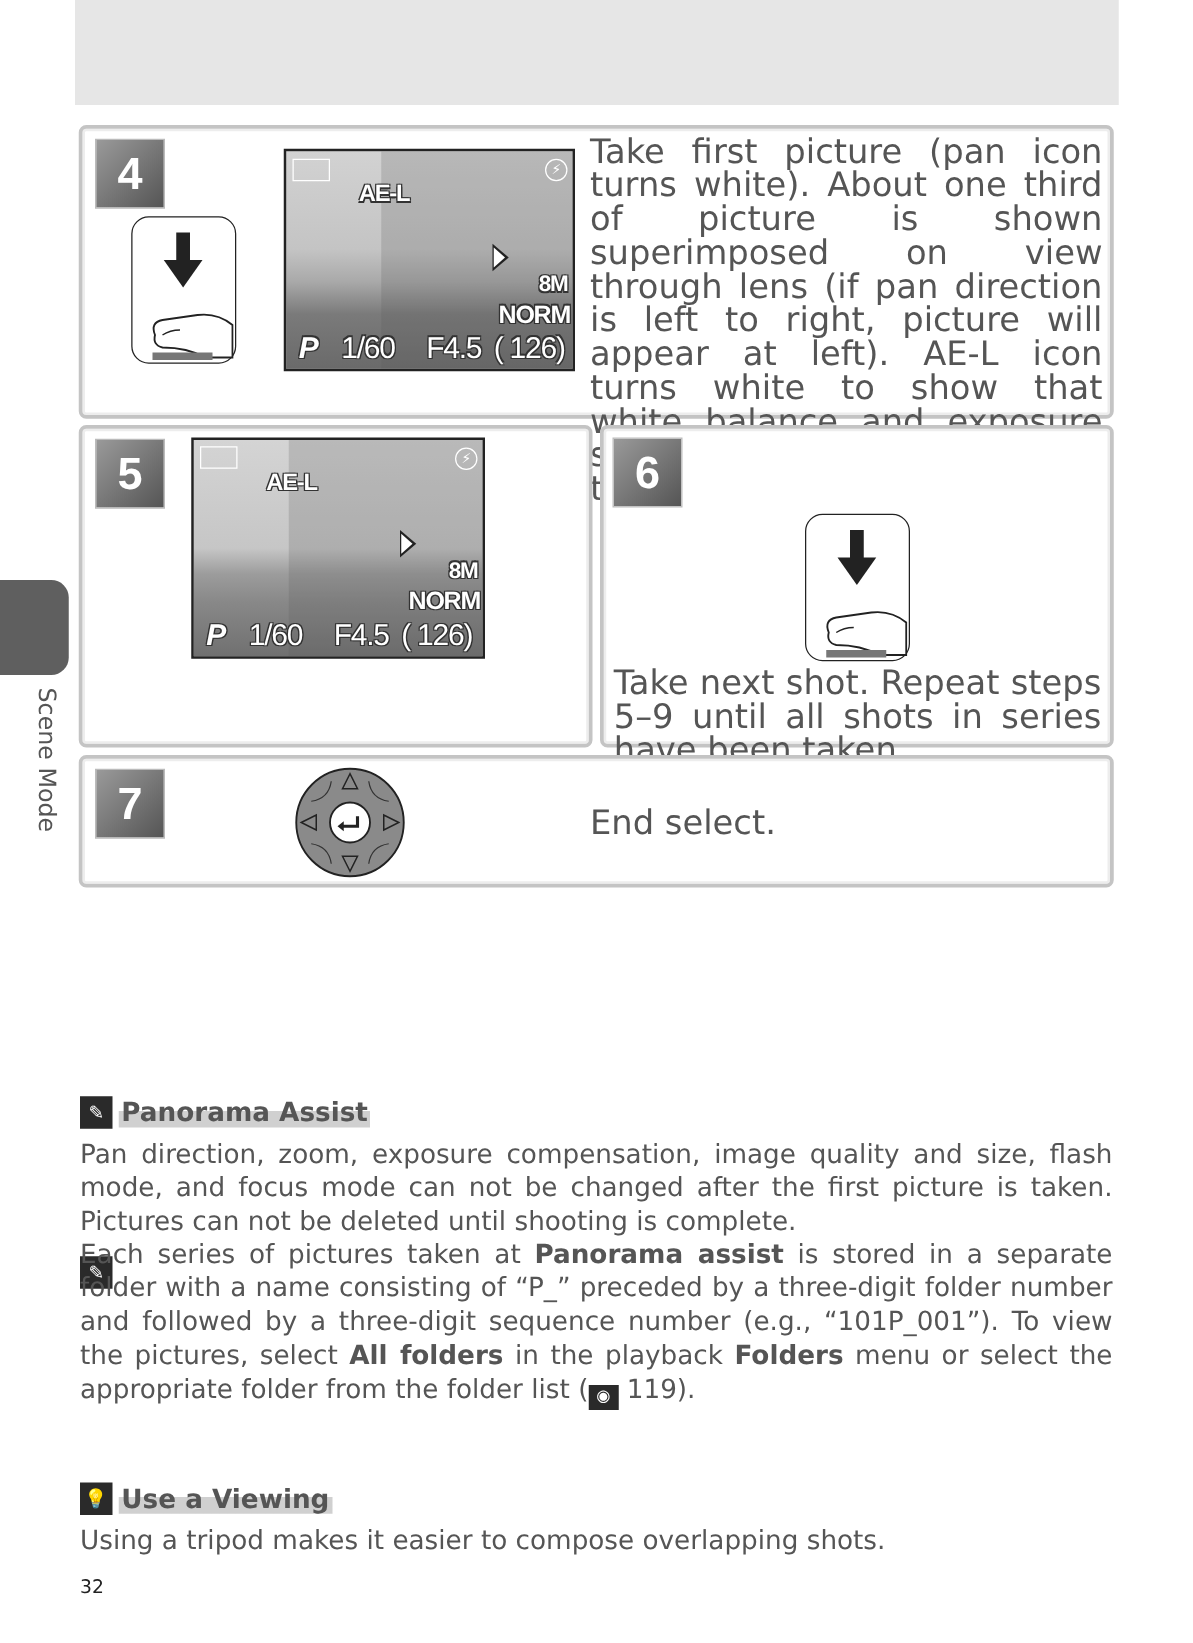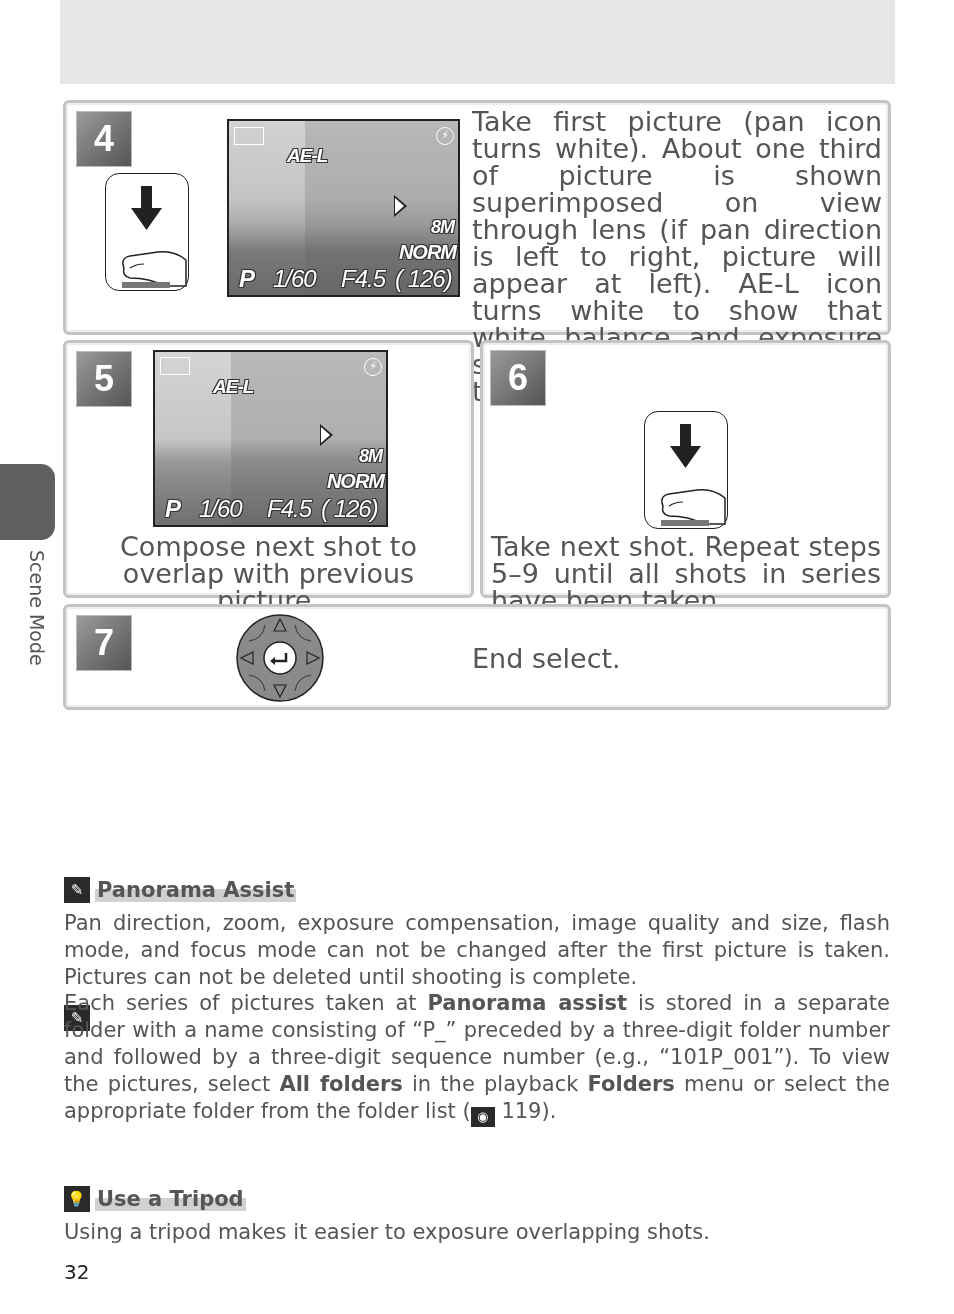"AE-L" .lcd .t { font-style: italic -> none }
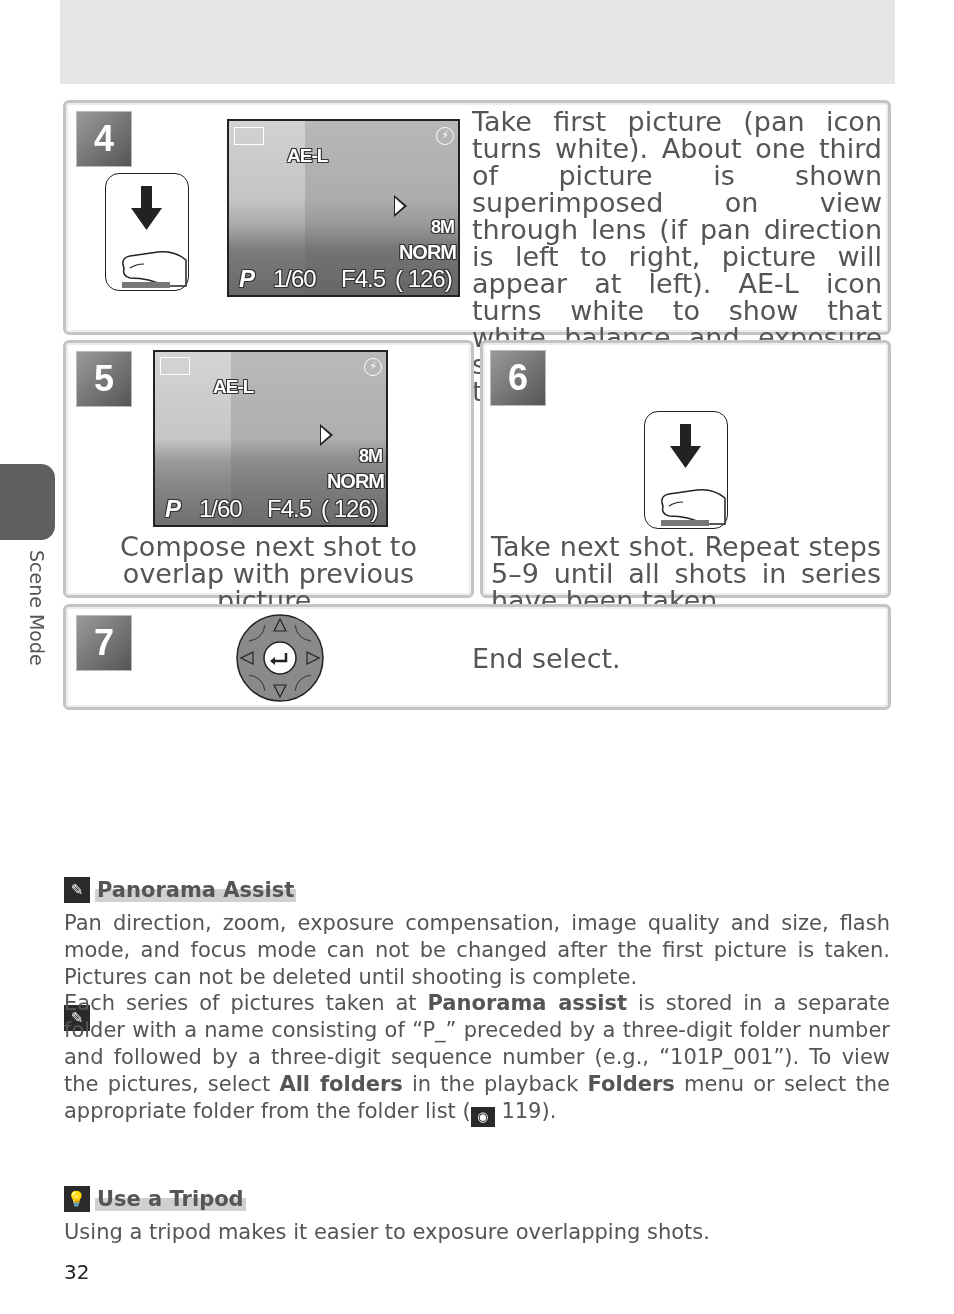"Compose next shot to overlap" div.ptext { html: <div>Compose next shot to overlap with previous picture.</div> -> none }
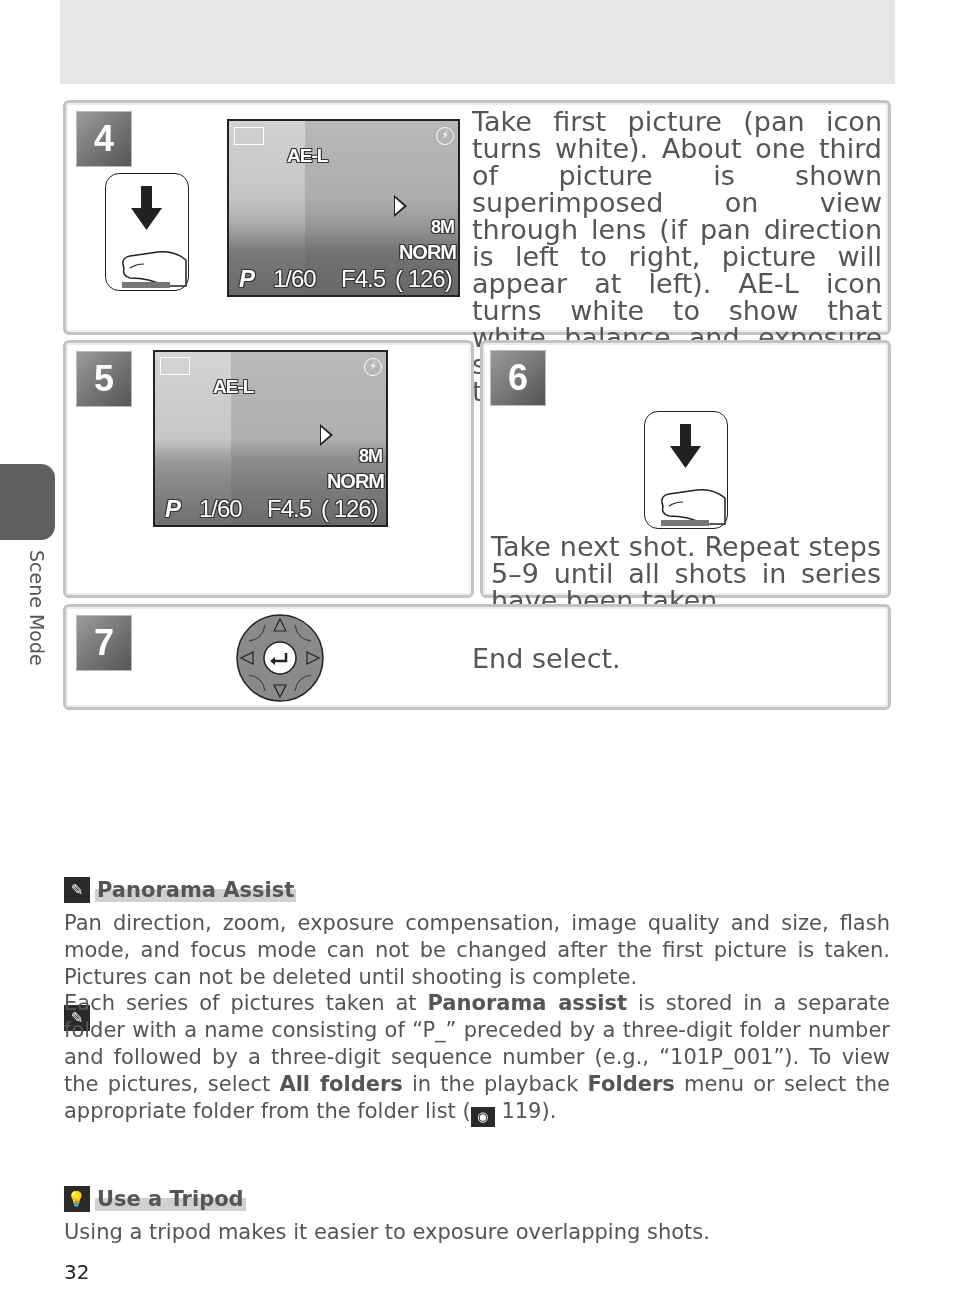"Use a Tripod" span.lbl { text: Tripod -> Viewing }
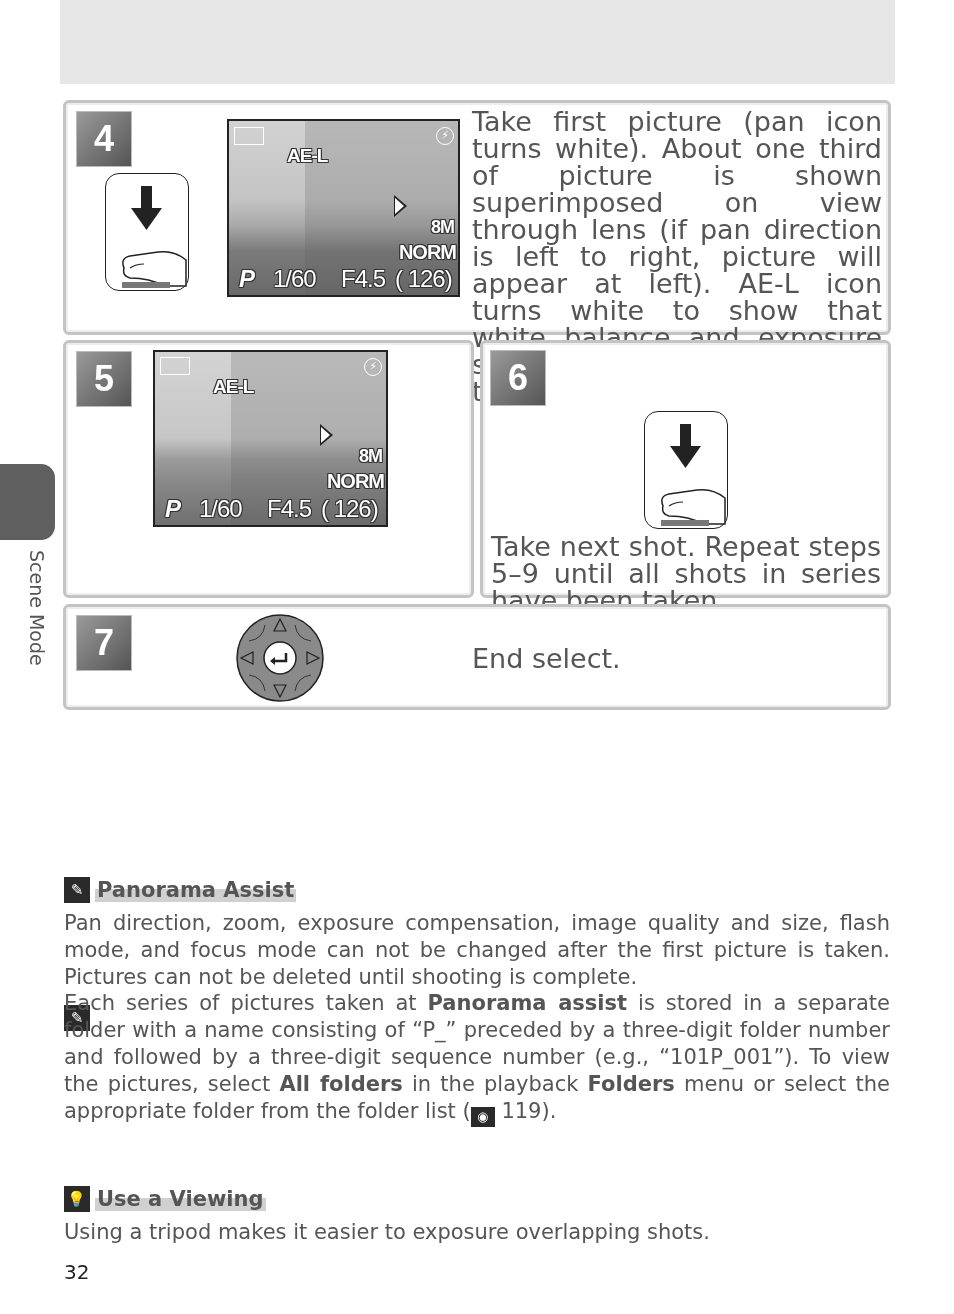"Using a tripod makes it" div.body { text: exposure -> compose }
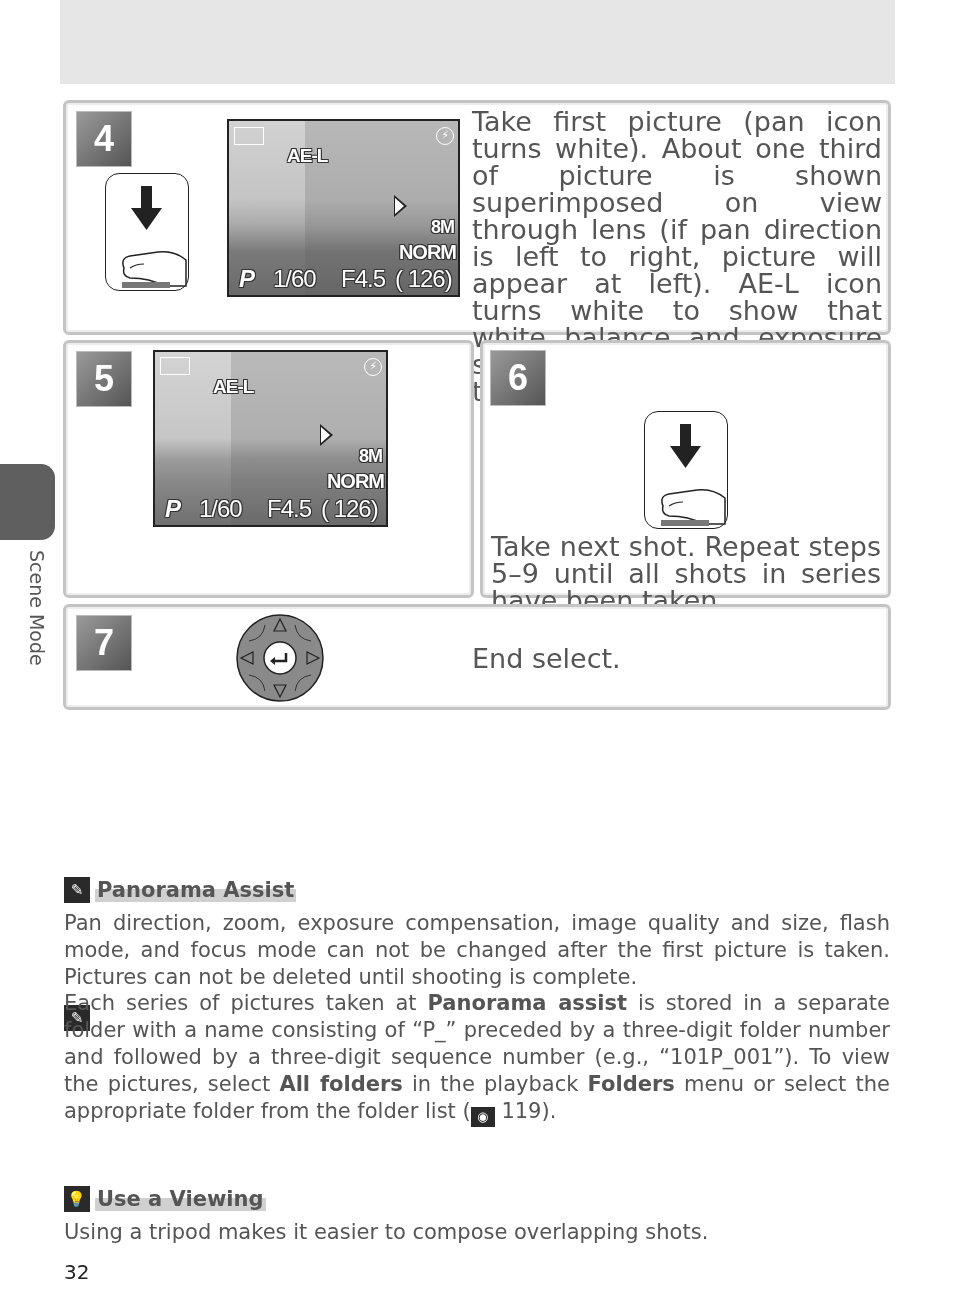"32" .pageno { font-size: 20px -> 15px }
